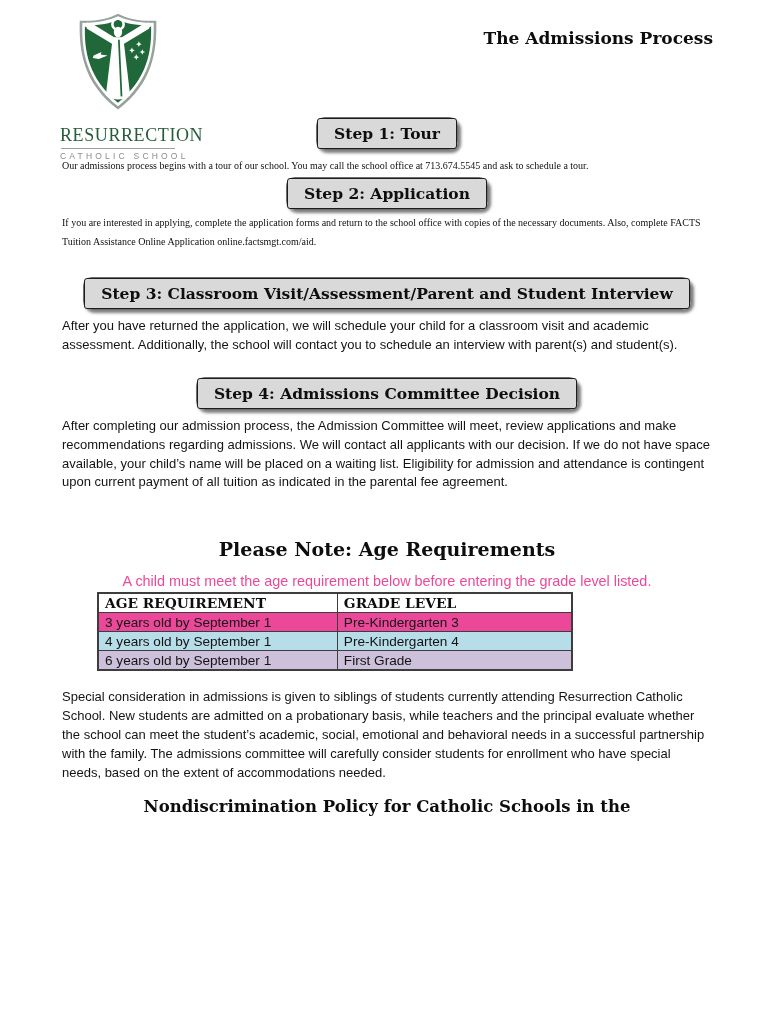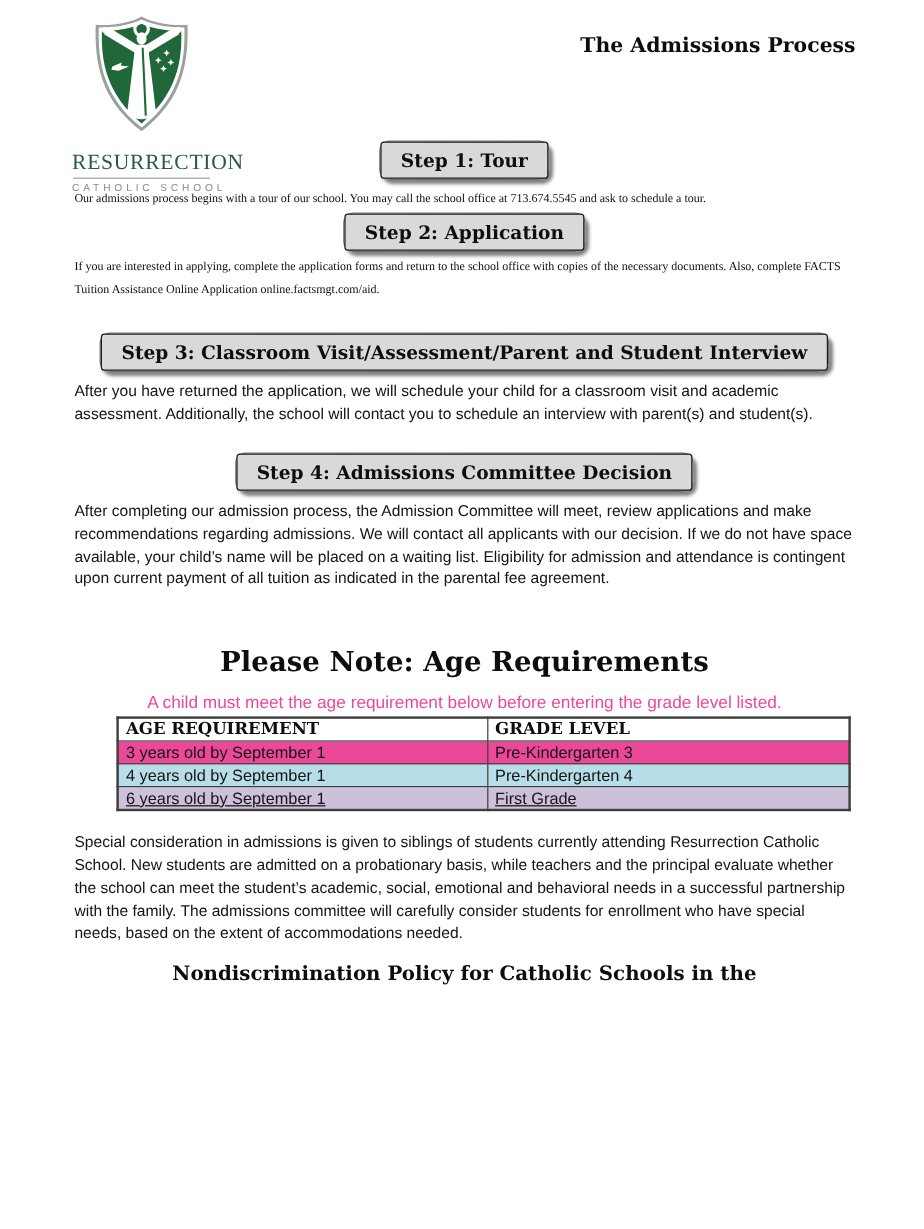"Please Note: Age Requirements" .age-heading { font-size: 23px -> 19px }
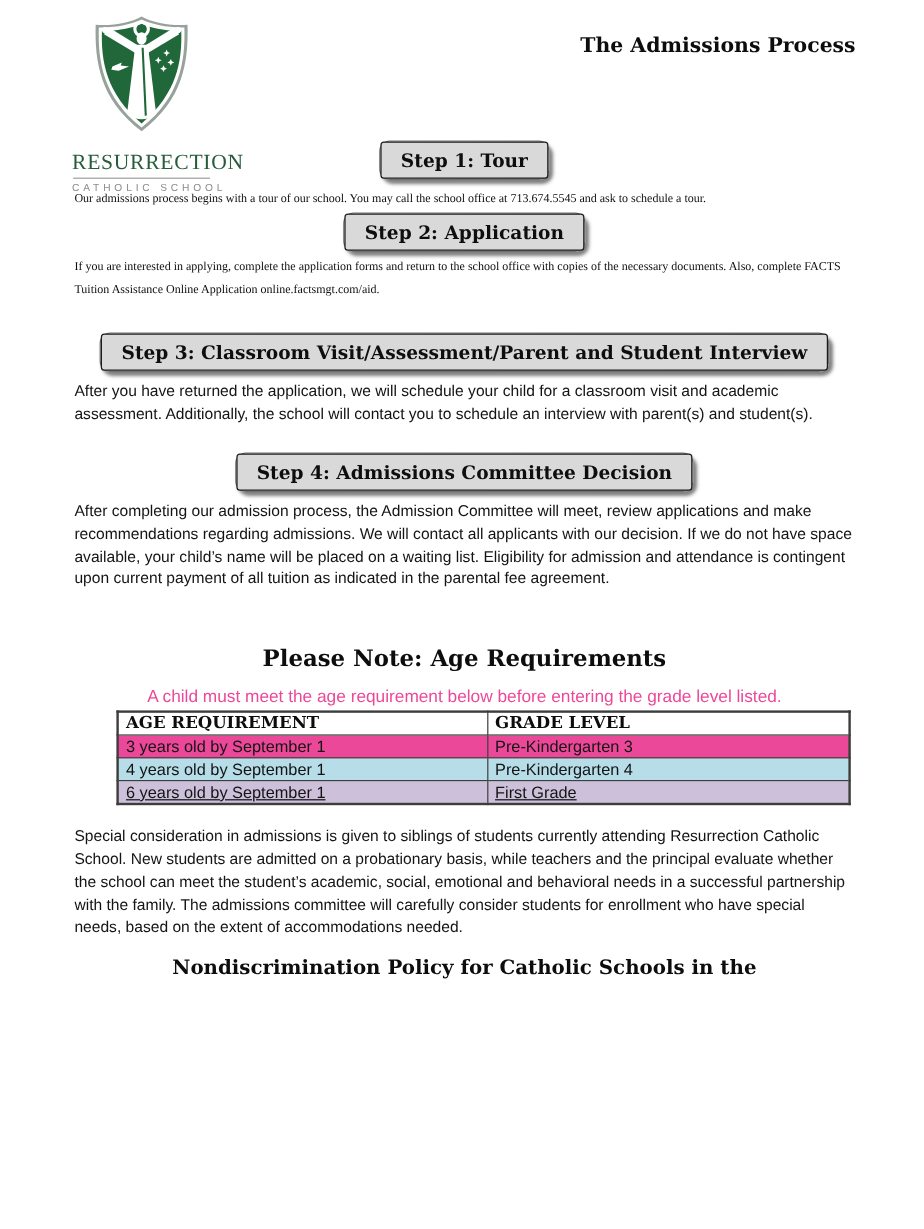"AGE REQUIREMENT" table.age-table { width: 612px -> 476px }
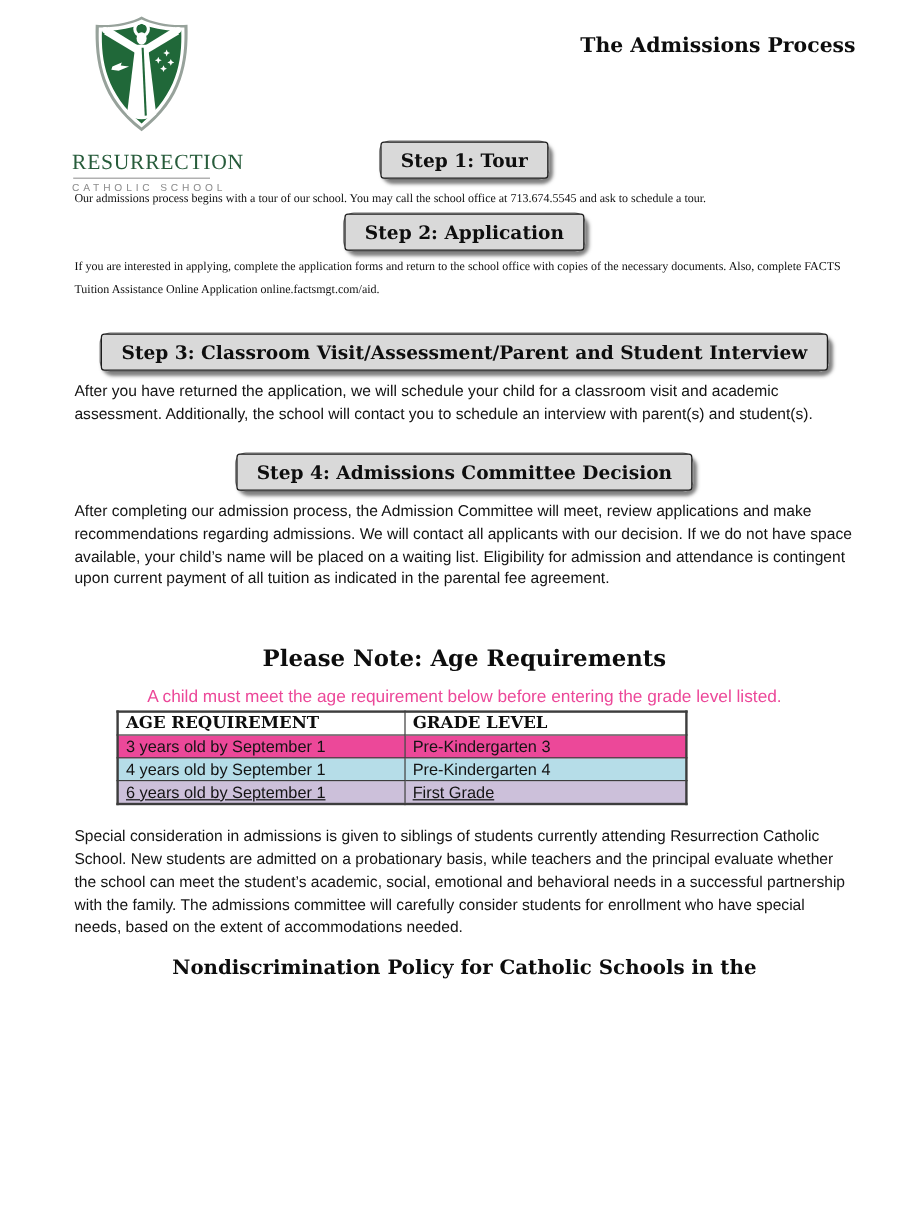"6 years old by September" tr { text-decoration: underline -> none }
